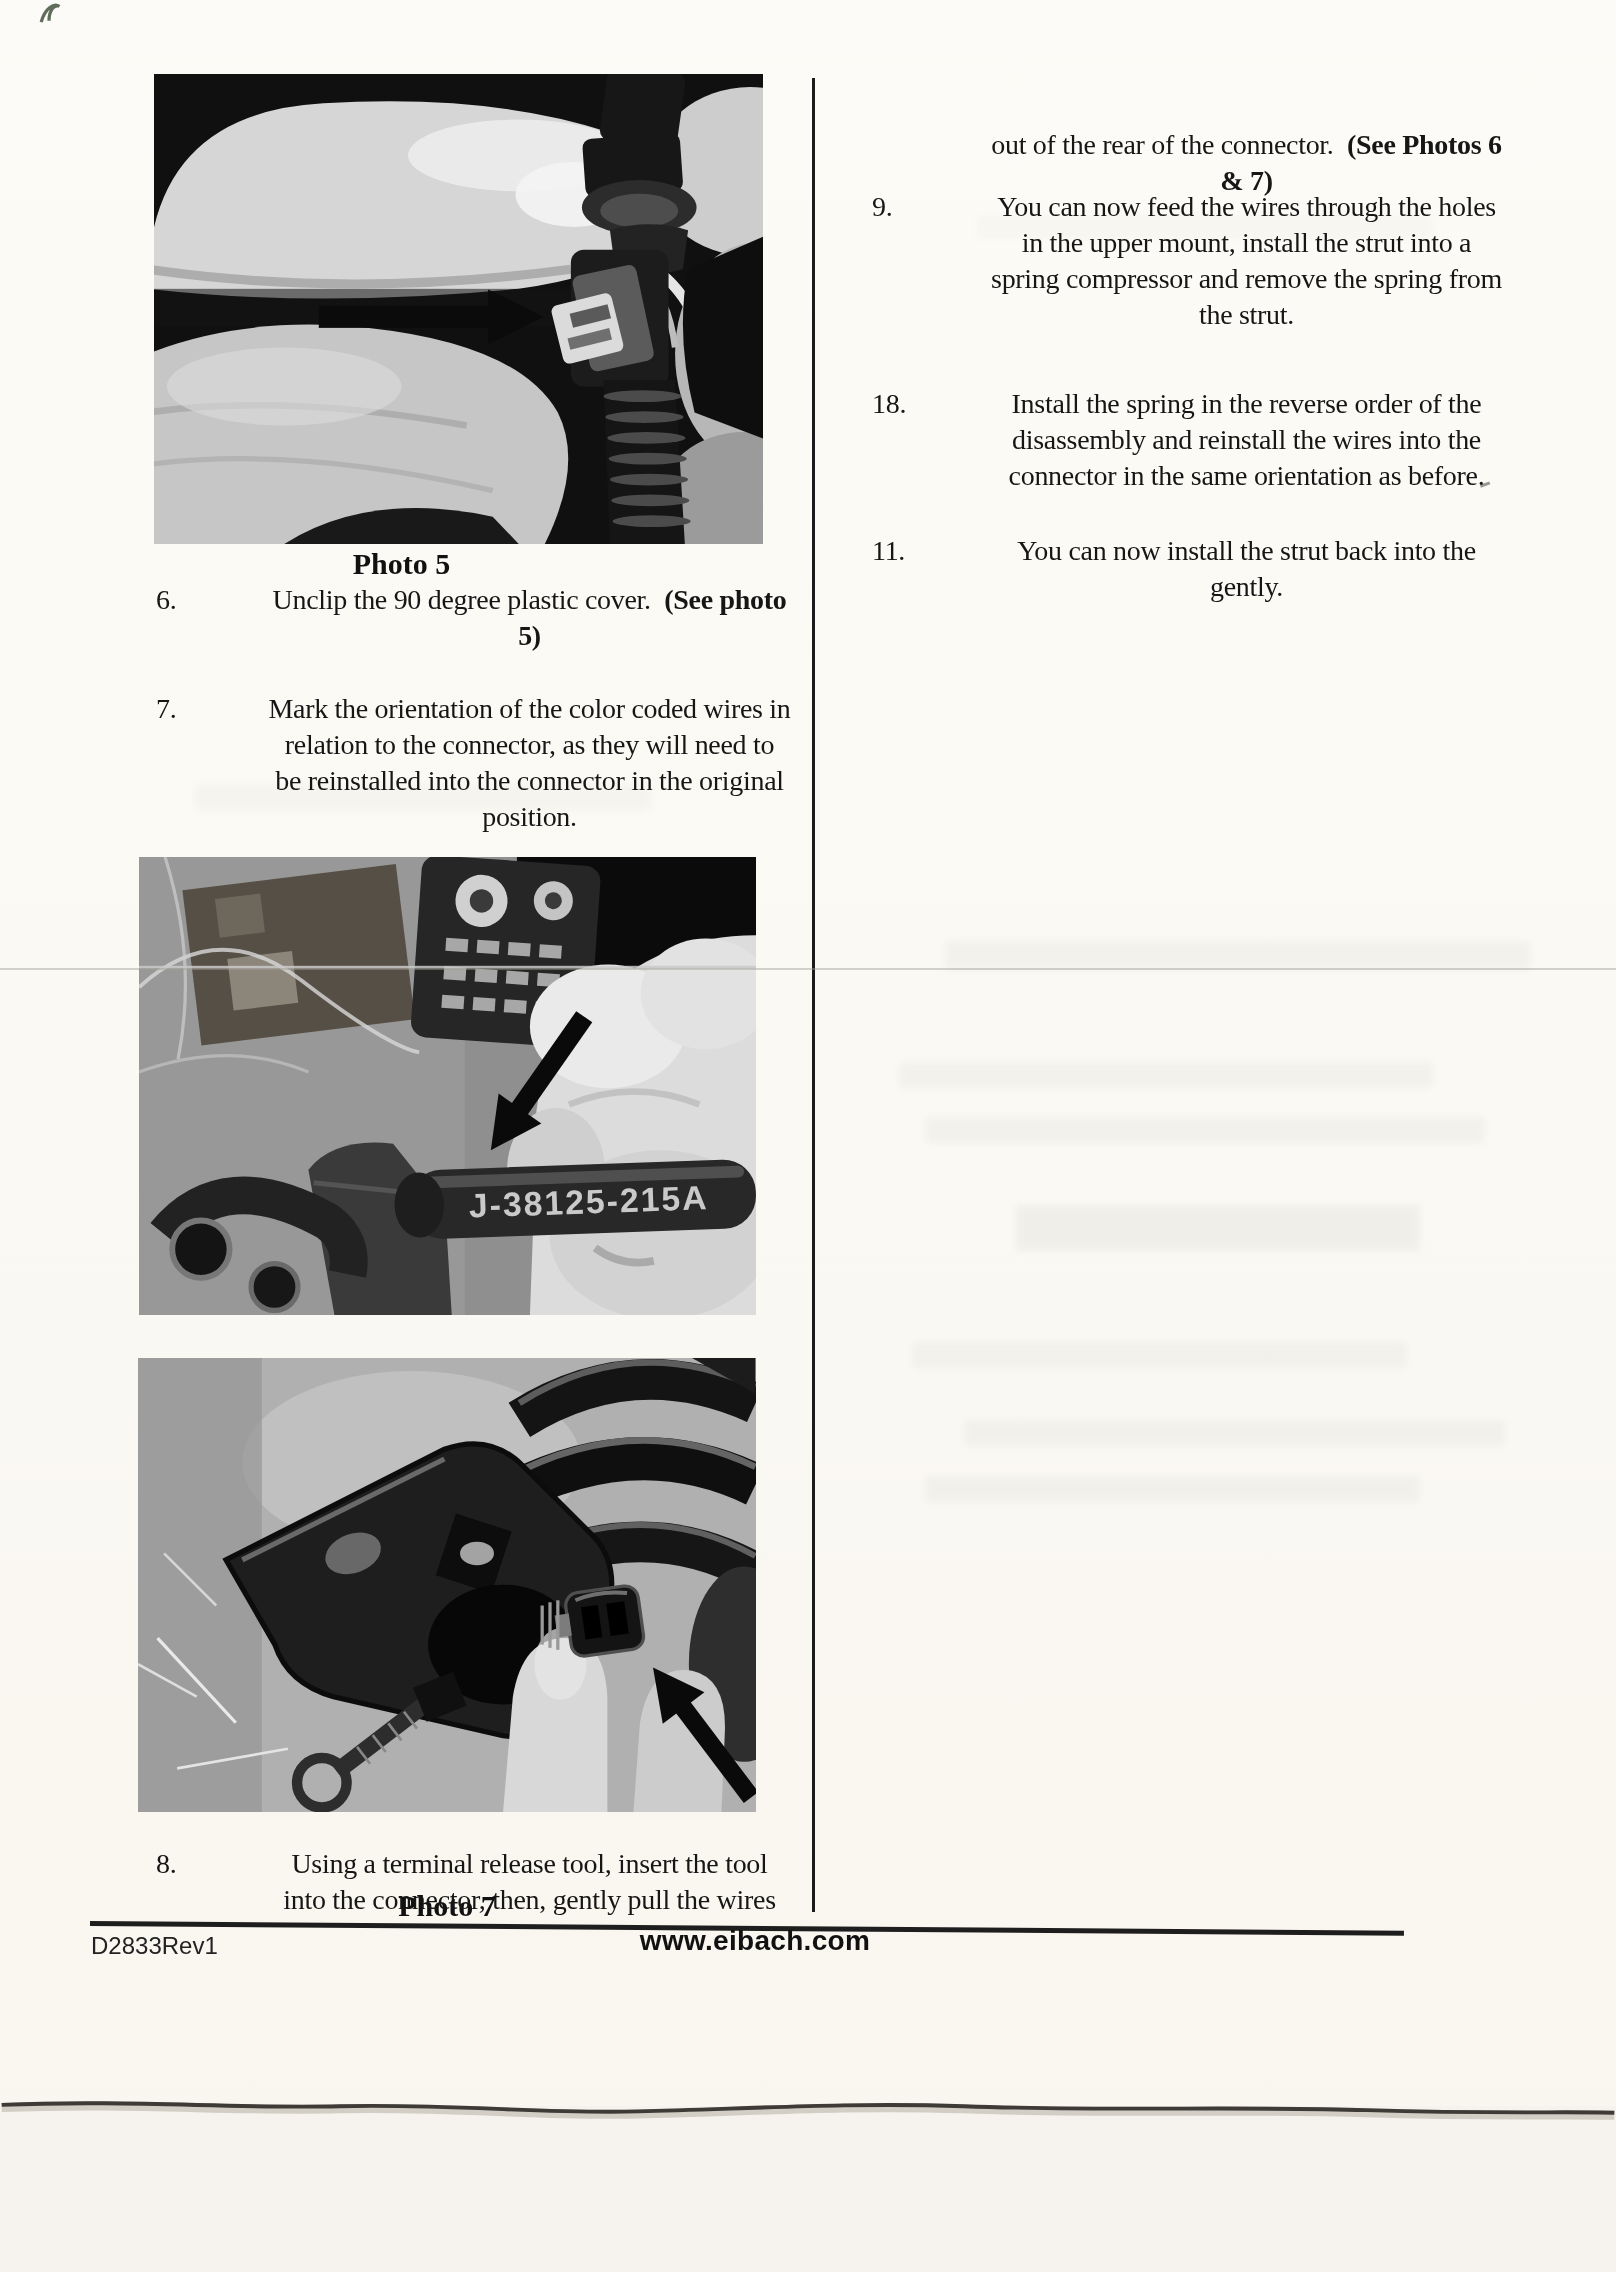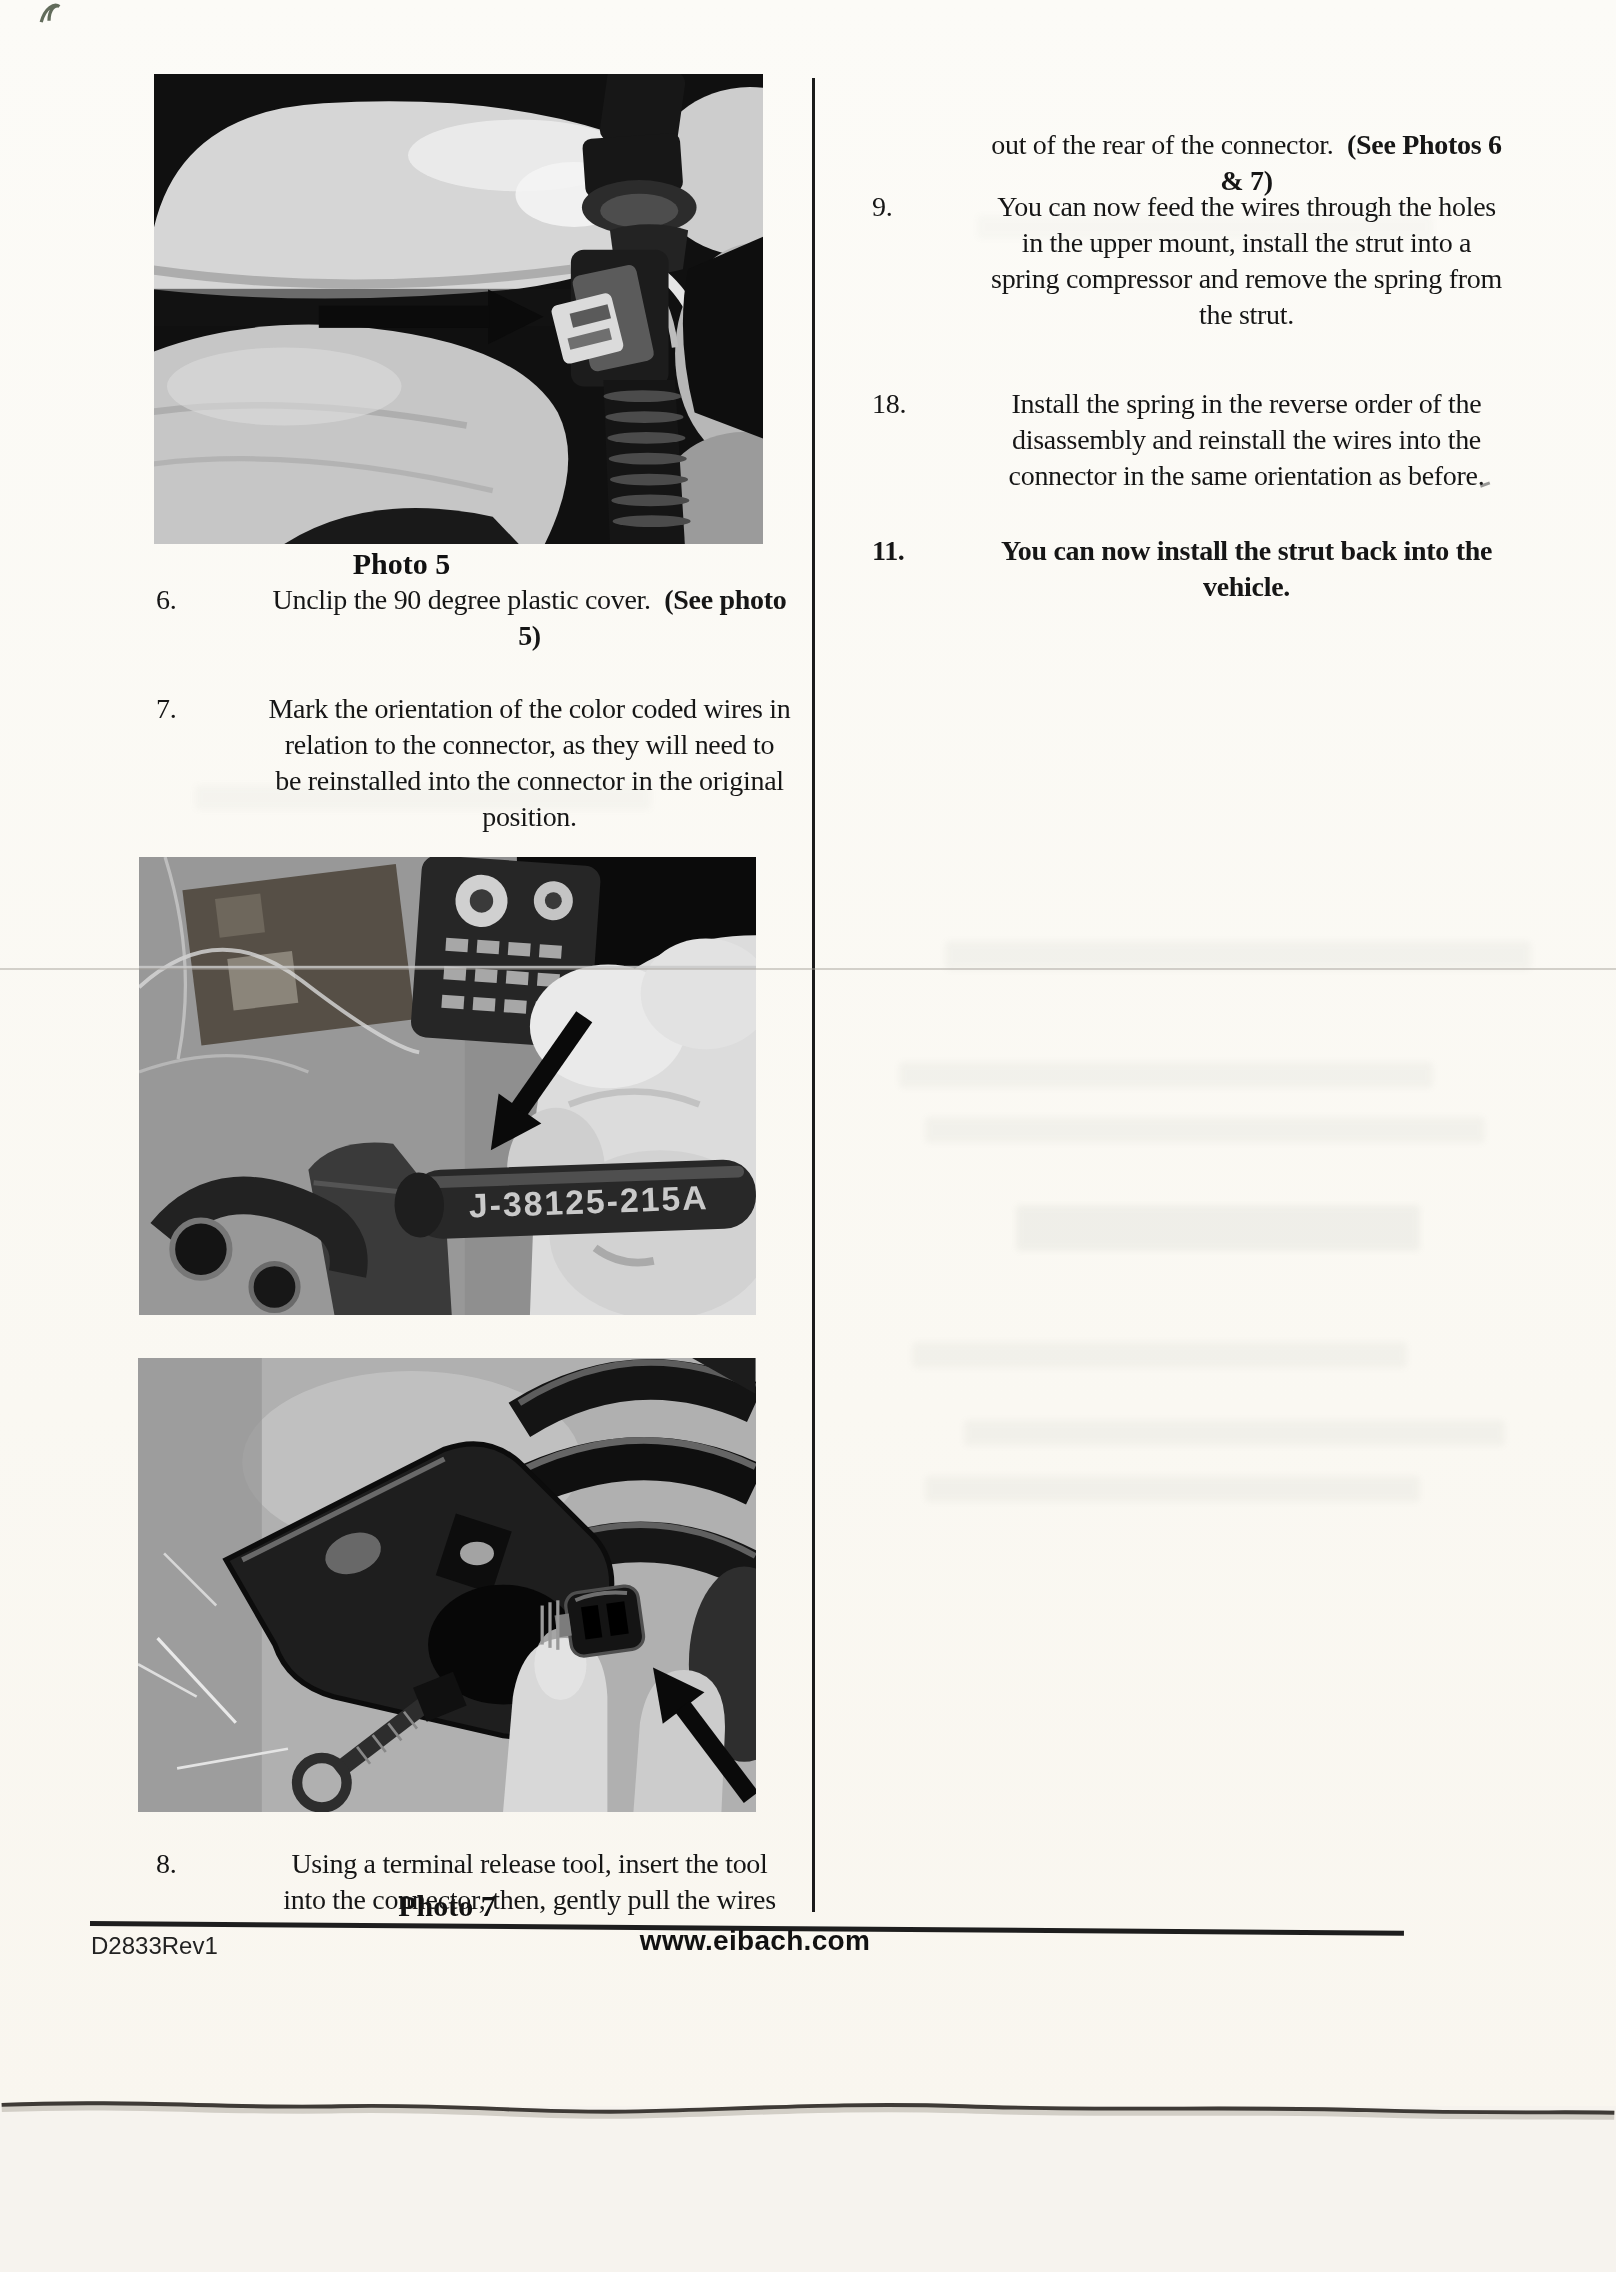"11." div.step { font-weight: bold -> none }
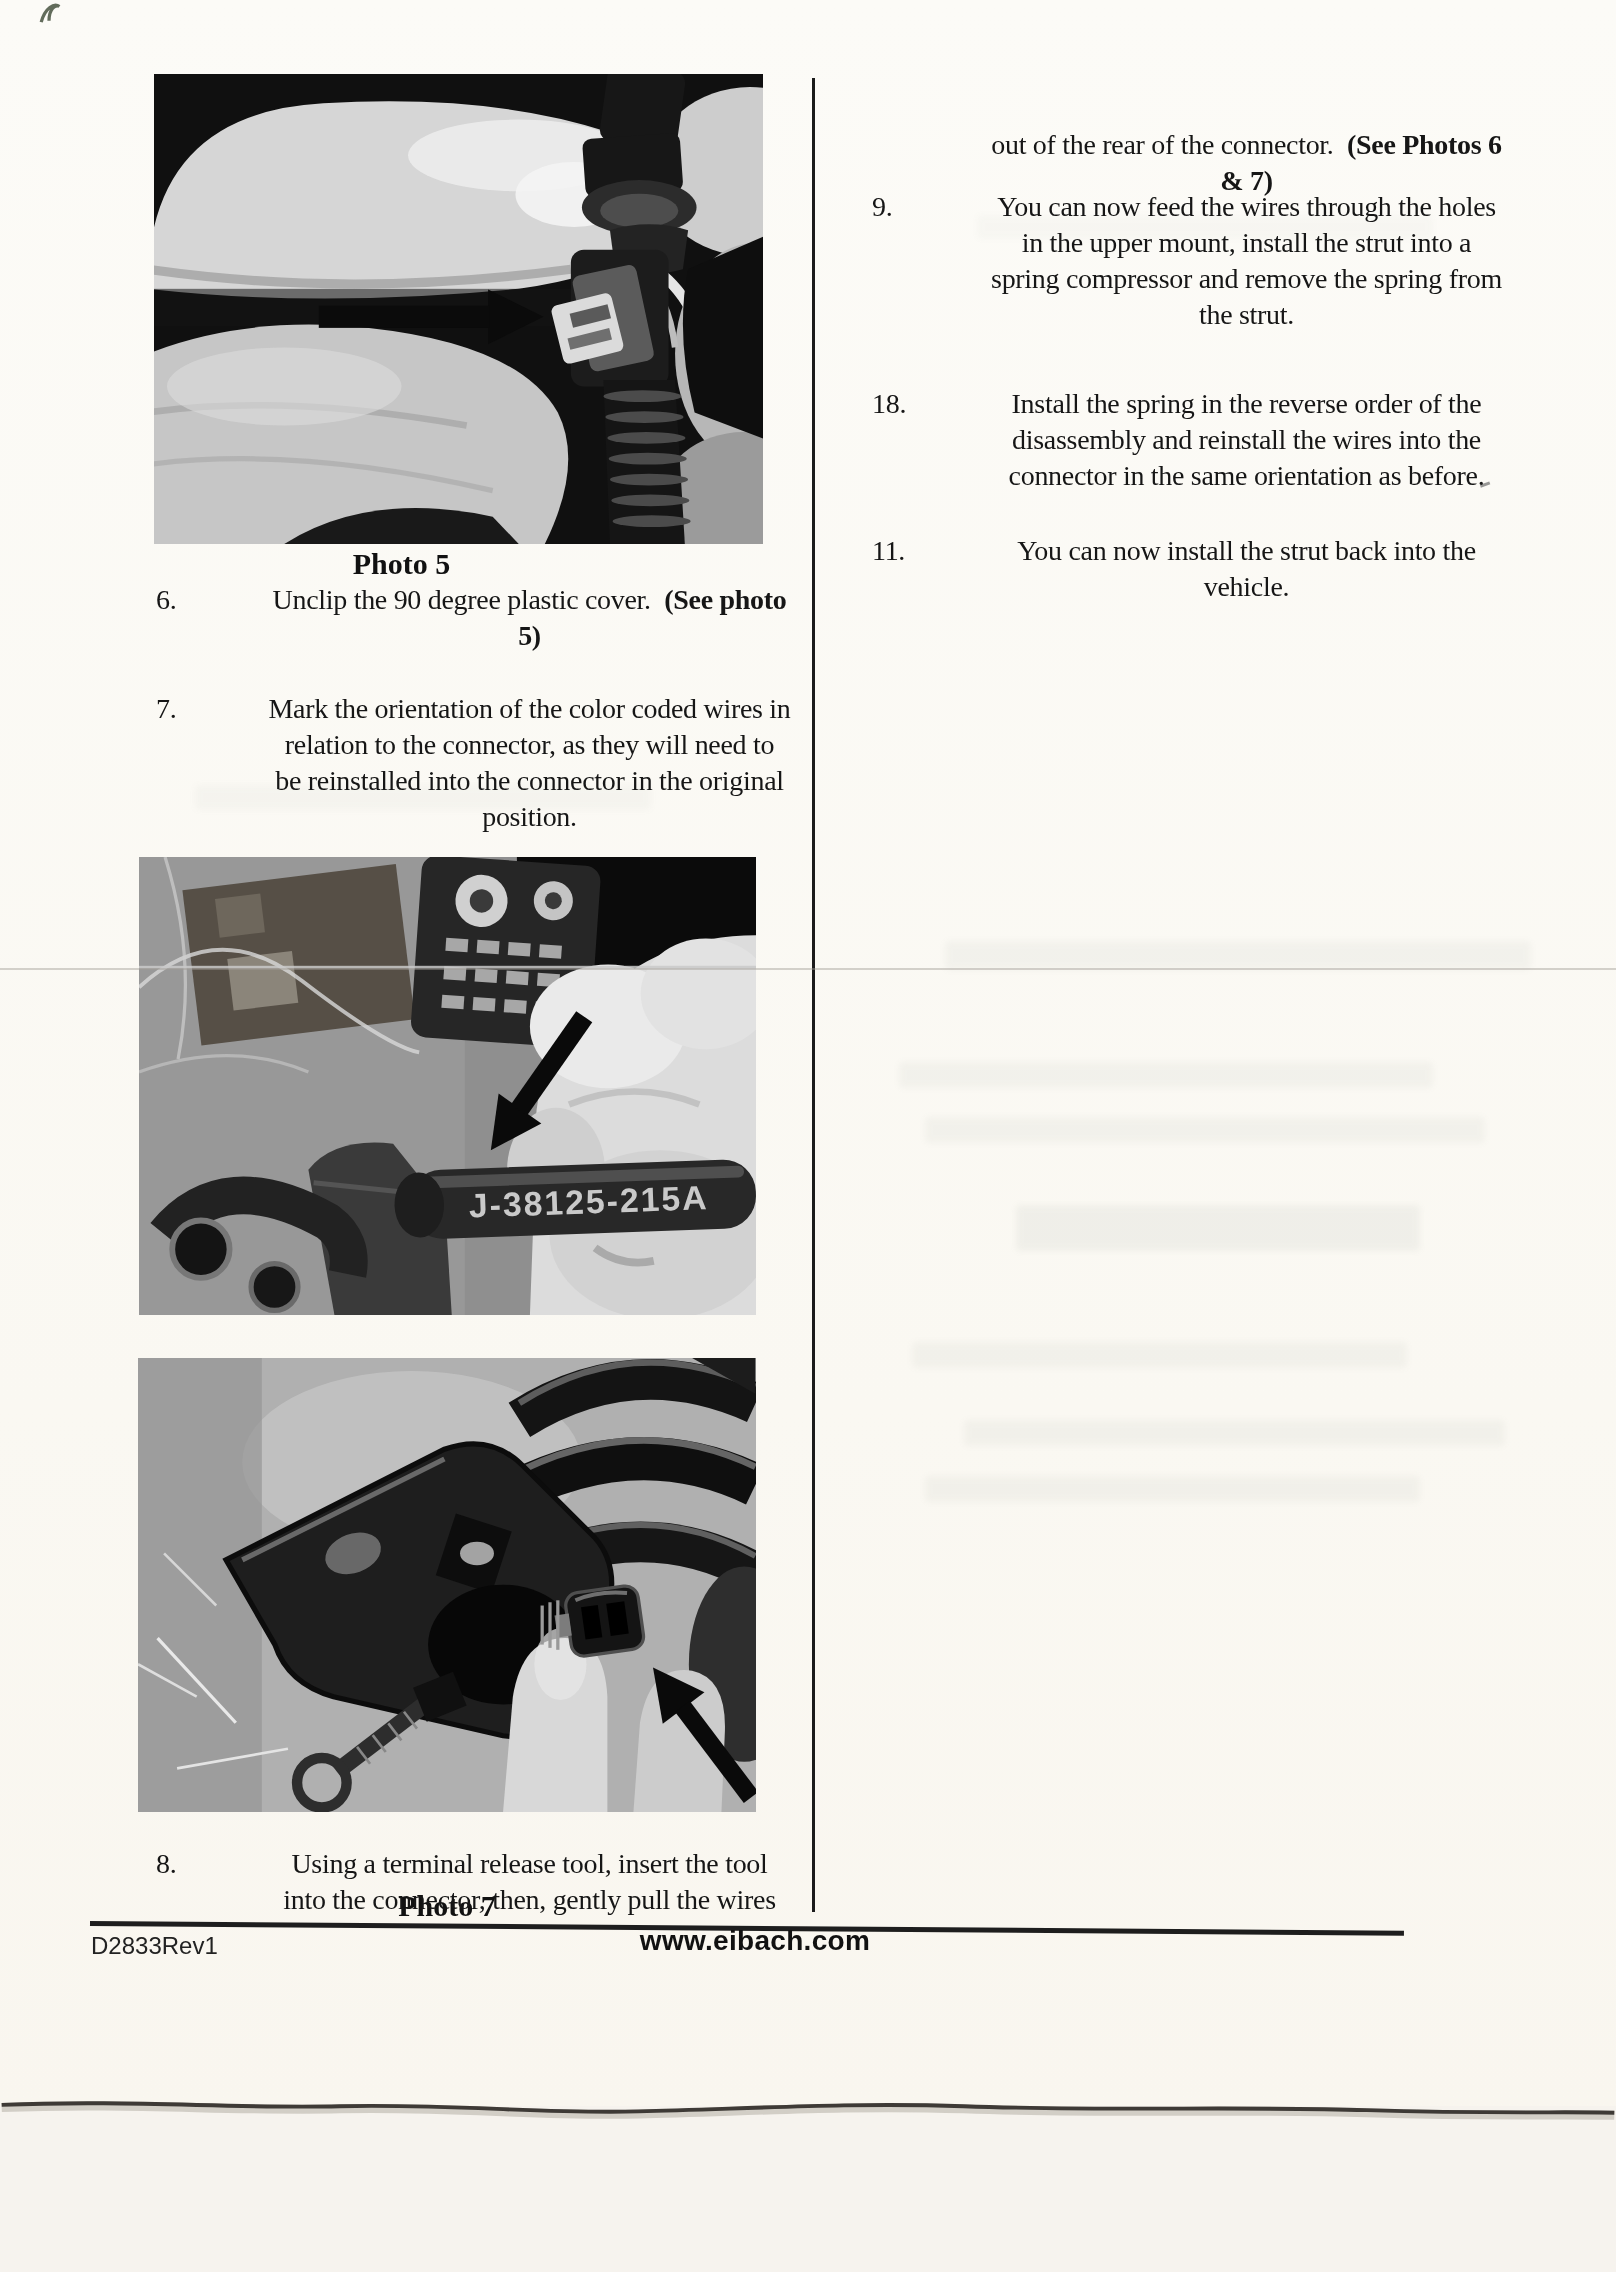"You can now install the" span.body { text: vehicle -> gently }
